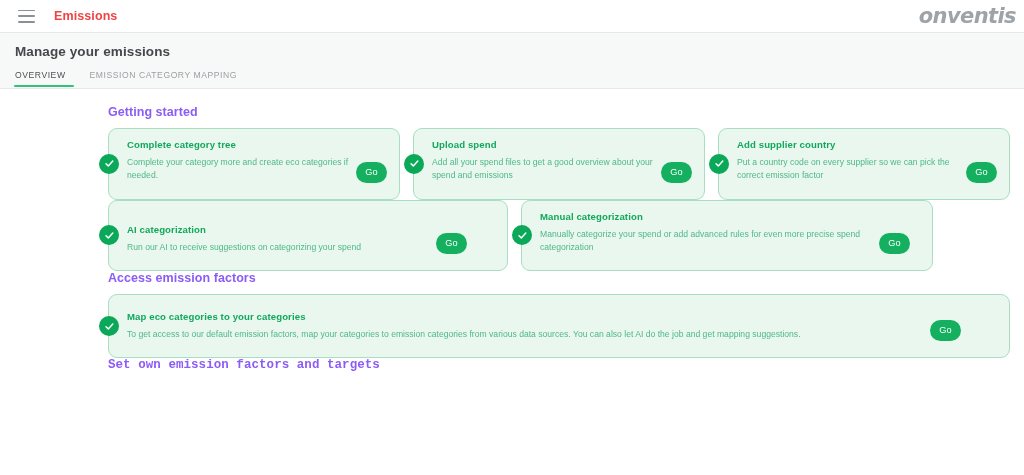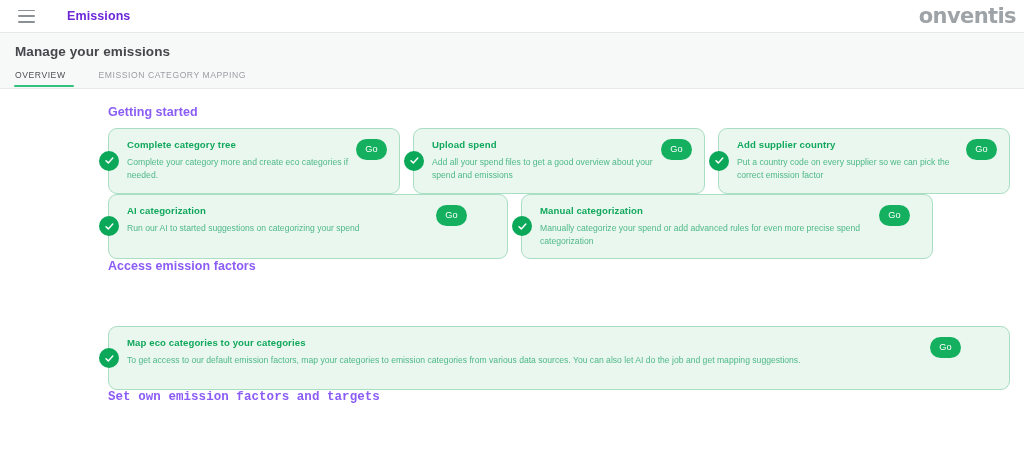"Emissions" .topbar-title { color: #6d28d9 -> #ef4444; margin-left: 32px -> 19px }
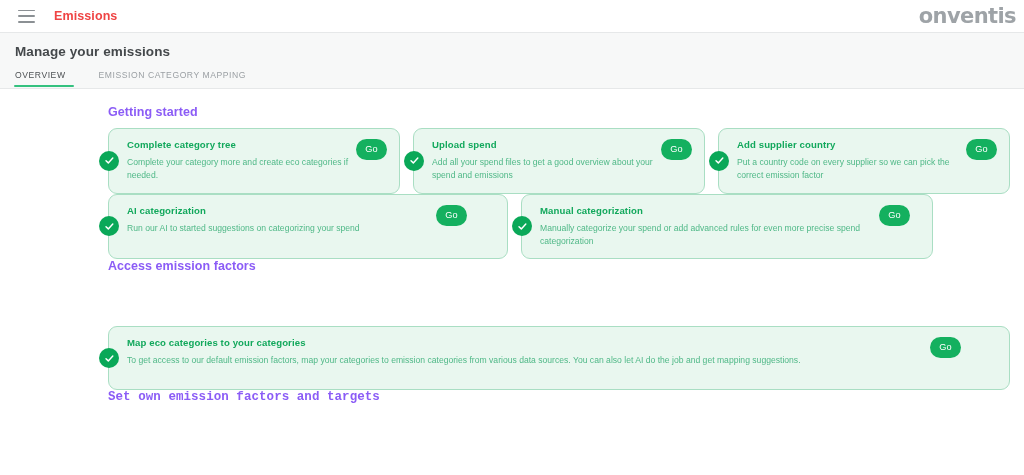"onventis" .brand { font-style: none -> italic }
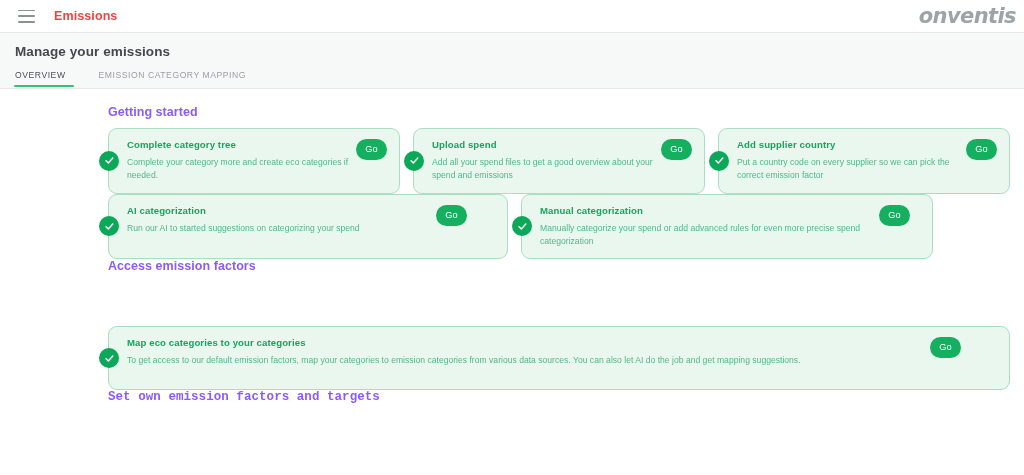"OVERVIEW" .tabs { gap: 9px -> 0px }
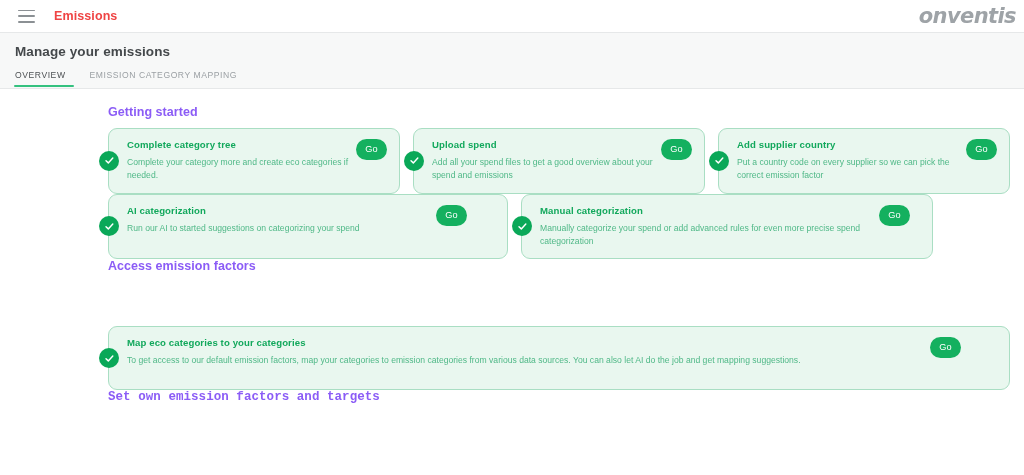"Complete category tree" .card { align-items: flex-start -> flex-end; padding: 10px 12px 10px 18px -> 10px 12px 16px 18px }
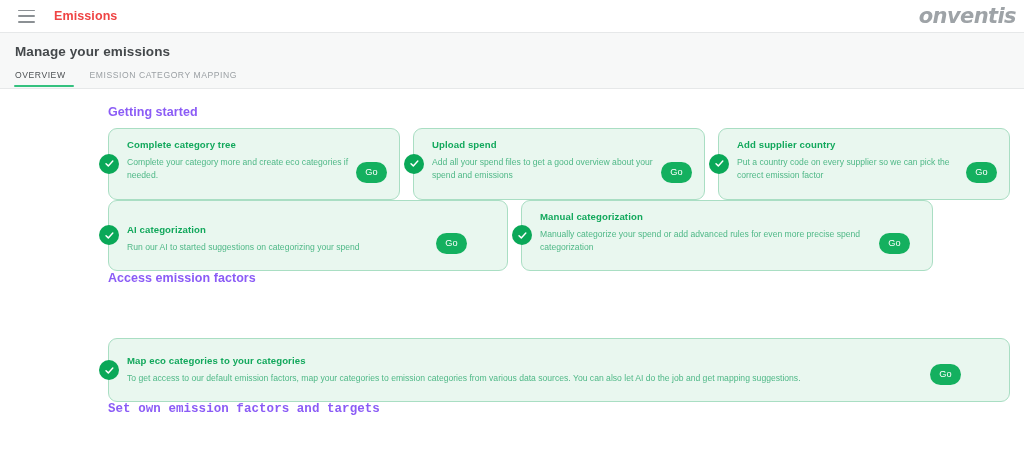"Run our AI to started" div.card-desc { text: started -> receive }
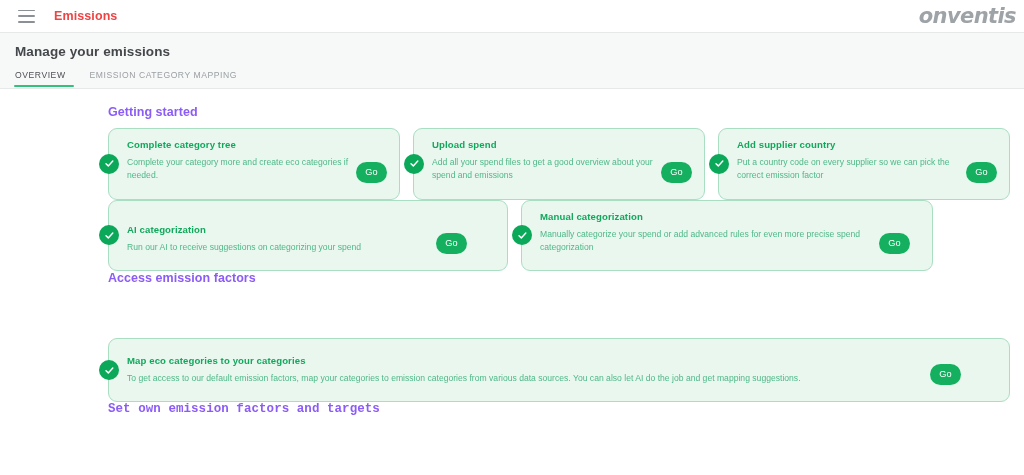"Map eco categories to your" .card.w-full { margin-top: 44px -> none }
